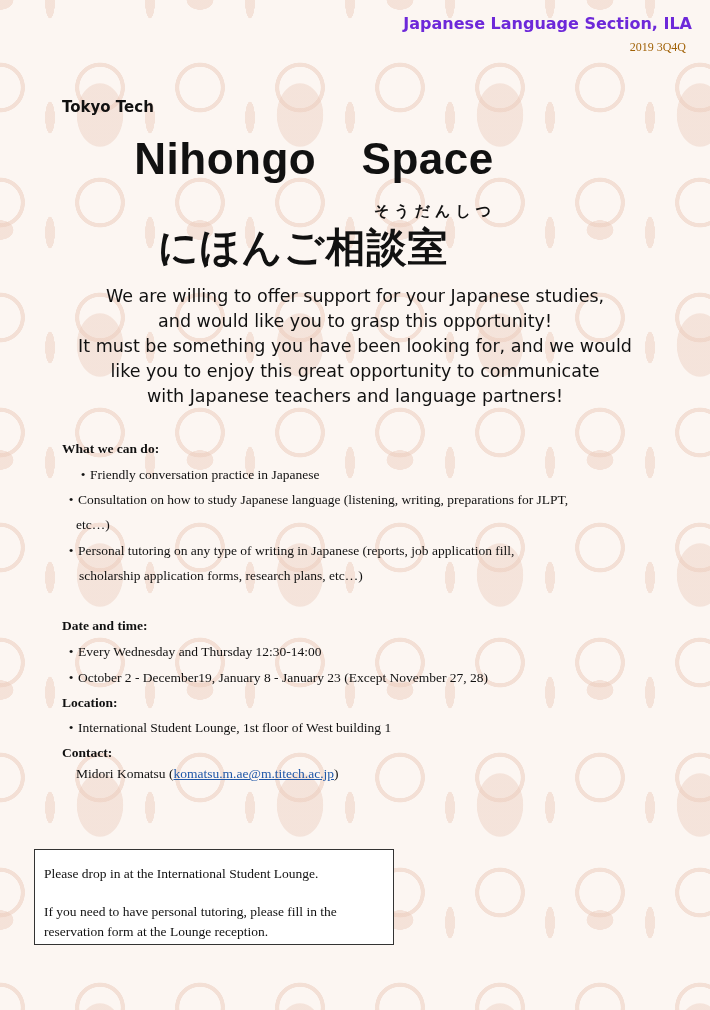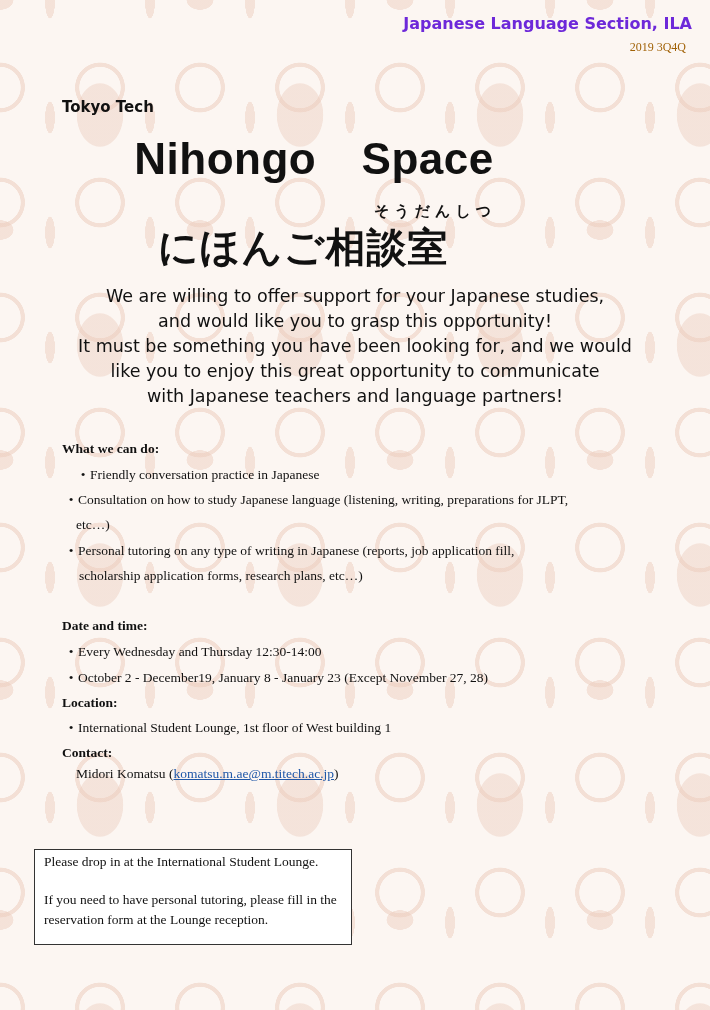"Please drop in at the" .notice { padding: 2px 9px -> 14px 9px; width: 318px -> 360px }
